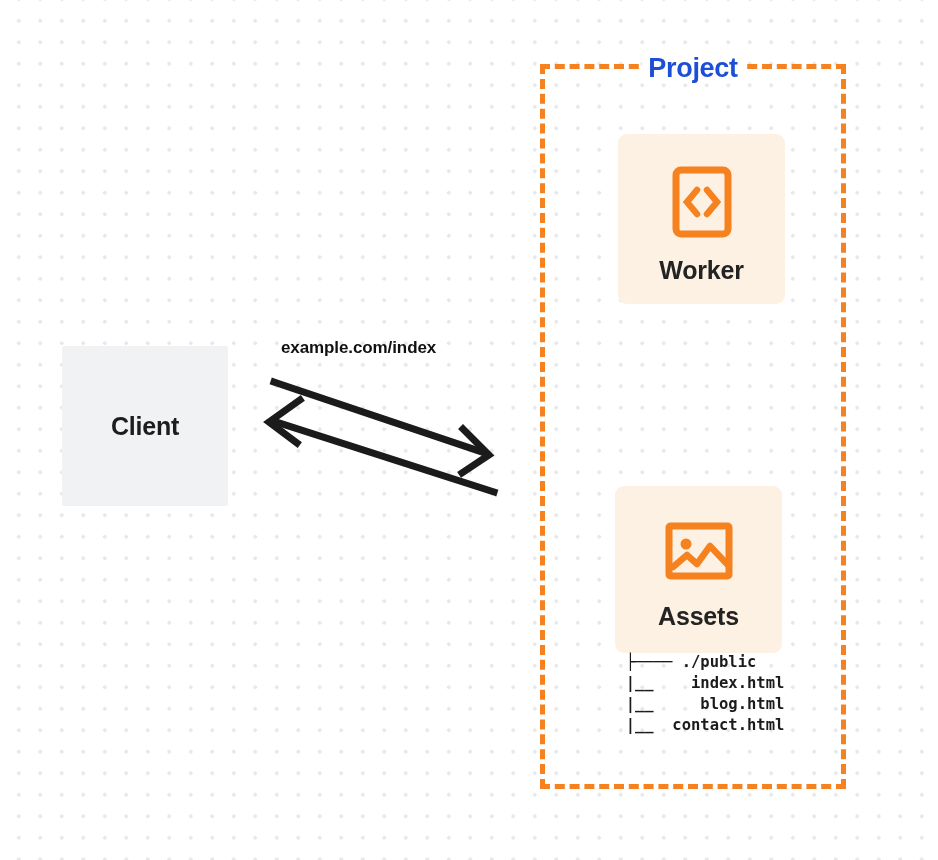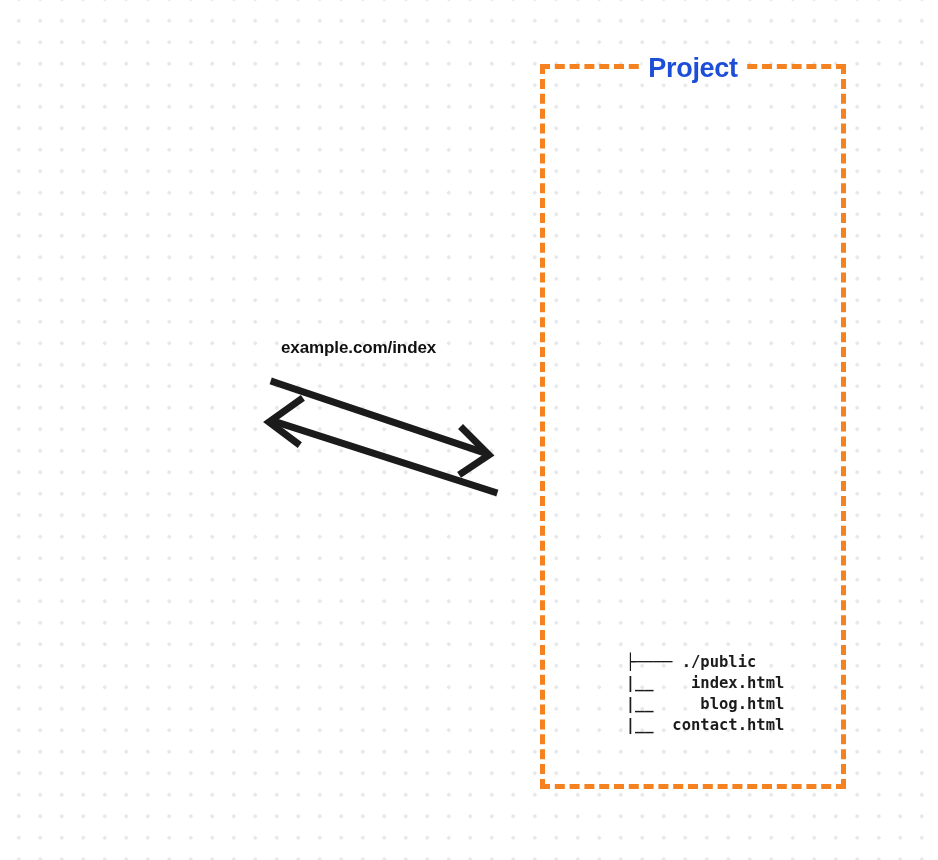"Worker" div.service-card { html: none -> <div> <div> <svg> <rect></rect> <path></path> <path></path> </svg> </div> <div>Worker</div> </div> }
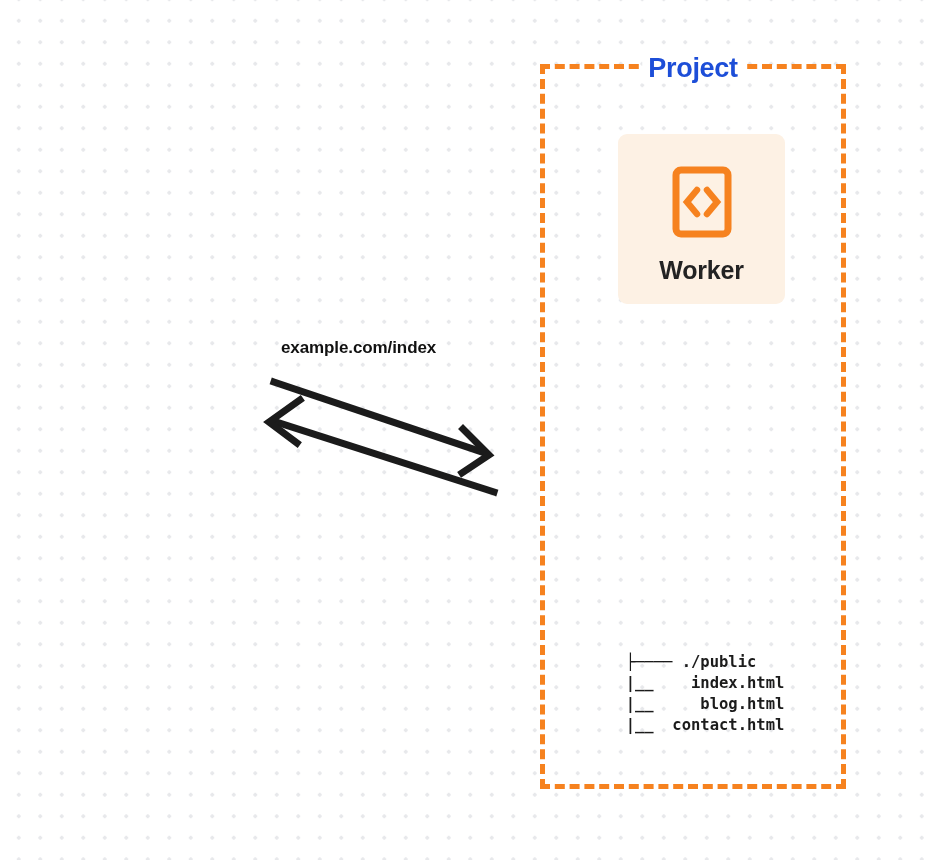"Client" div.client-node { html: none -> <div> <span>Client</span> </div> }
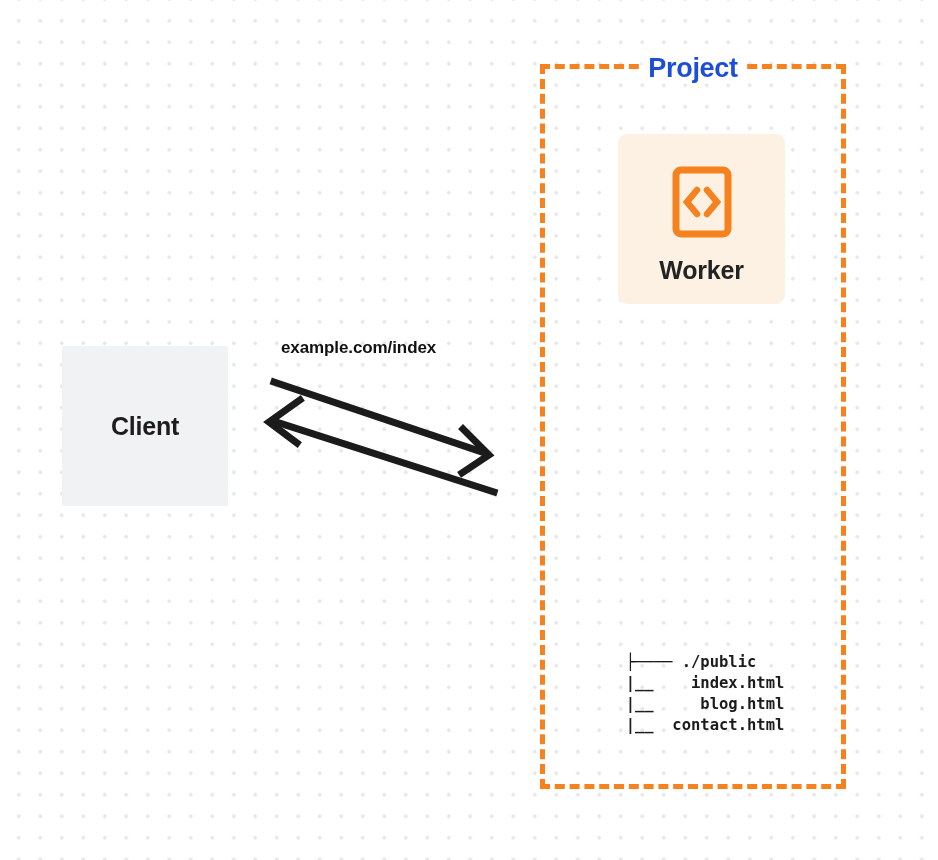"Assets" div.service-card { html: none -> <div> <div> <svg> <rect></rect> <circle></circle> <path></path> </svg> </div> <div>Assets</div> </div> }
